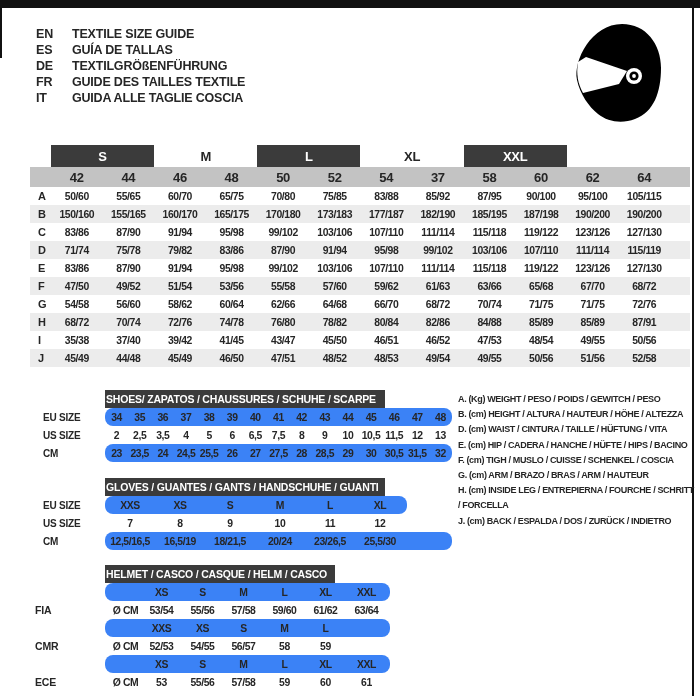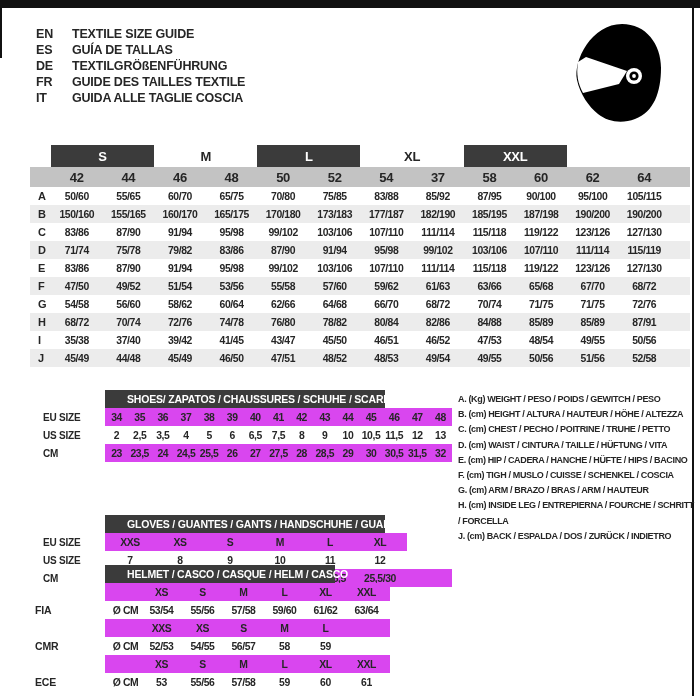"SHOES/ ZAPATOS / CHAUSSURES /" .sec-head { padding-left: 22px -> 1px }
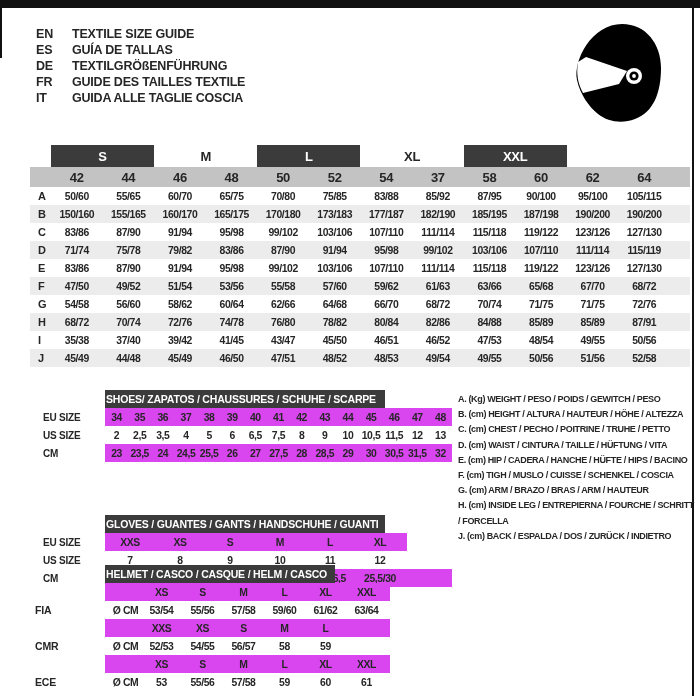"EU SIZE" .sec-row.gray { background: #d946ef -> #3b82f6; border-radius: none -> 8px }
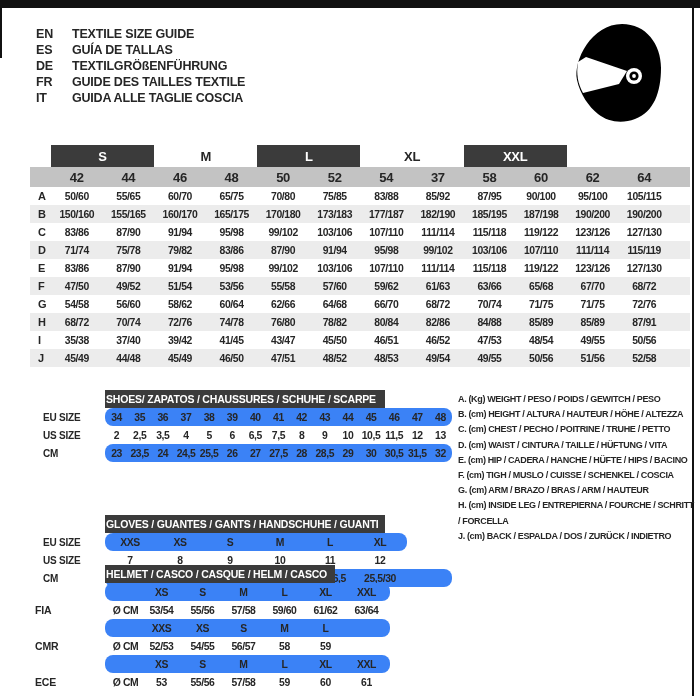"C. (cm) CHEST / PECHO" div.legend-line { html: <div>C. (cm) CHEST / PECHO / POITRINE / TRUHE / PETTO</div> -> none }
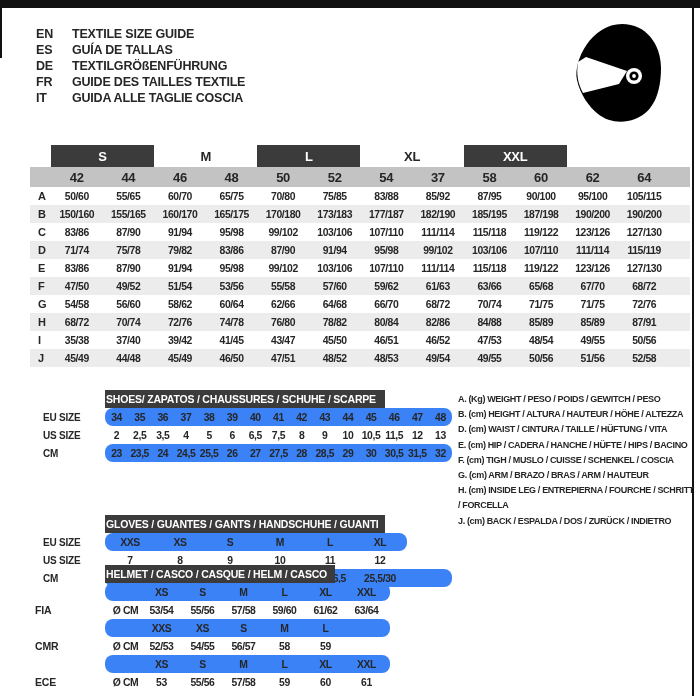"GLOVES / GUANTES / GANTS" .gloves .sec-head { margin-top: 37px -> none }
